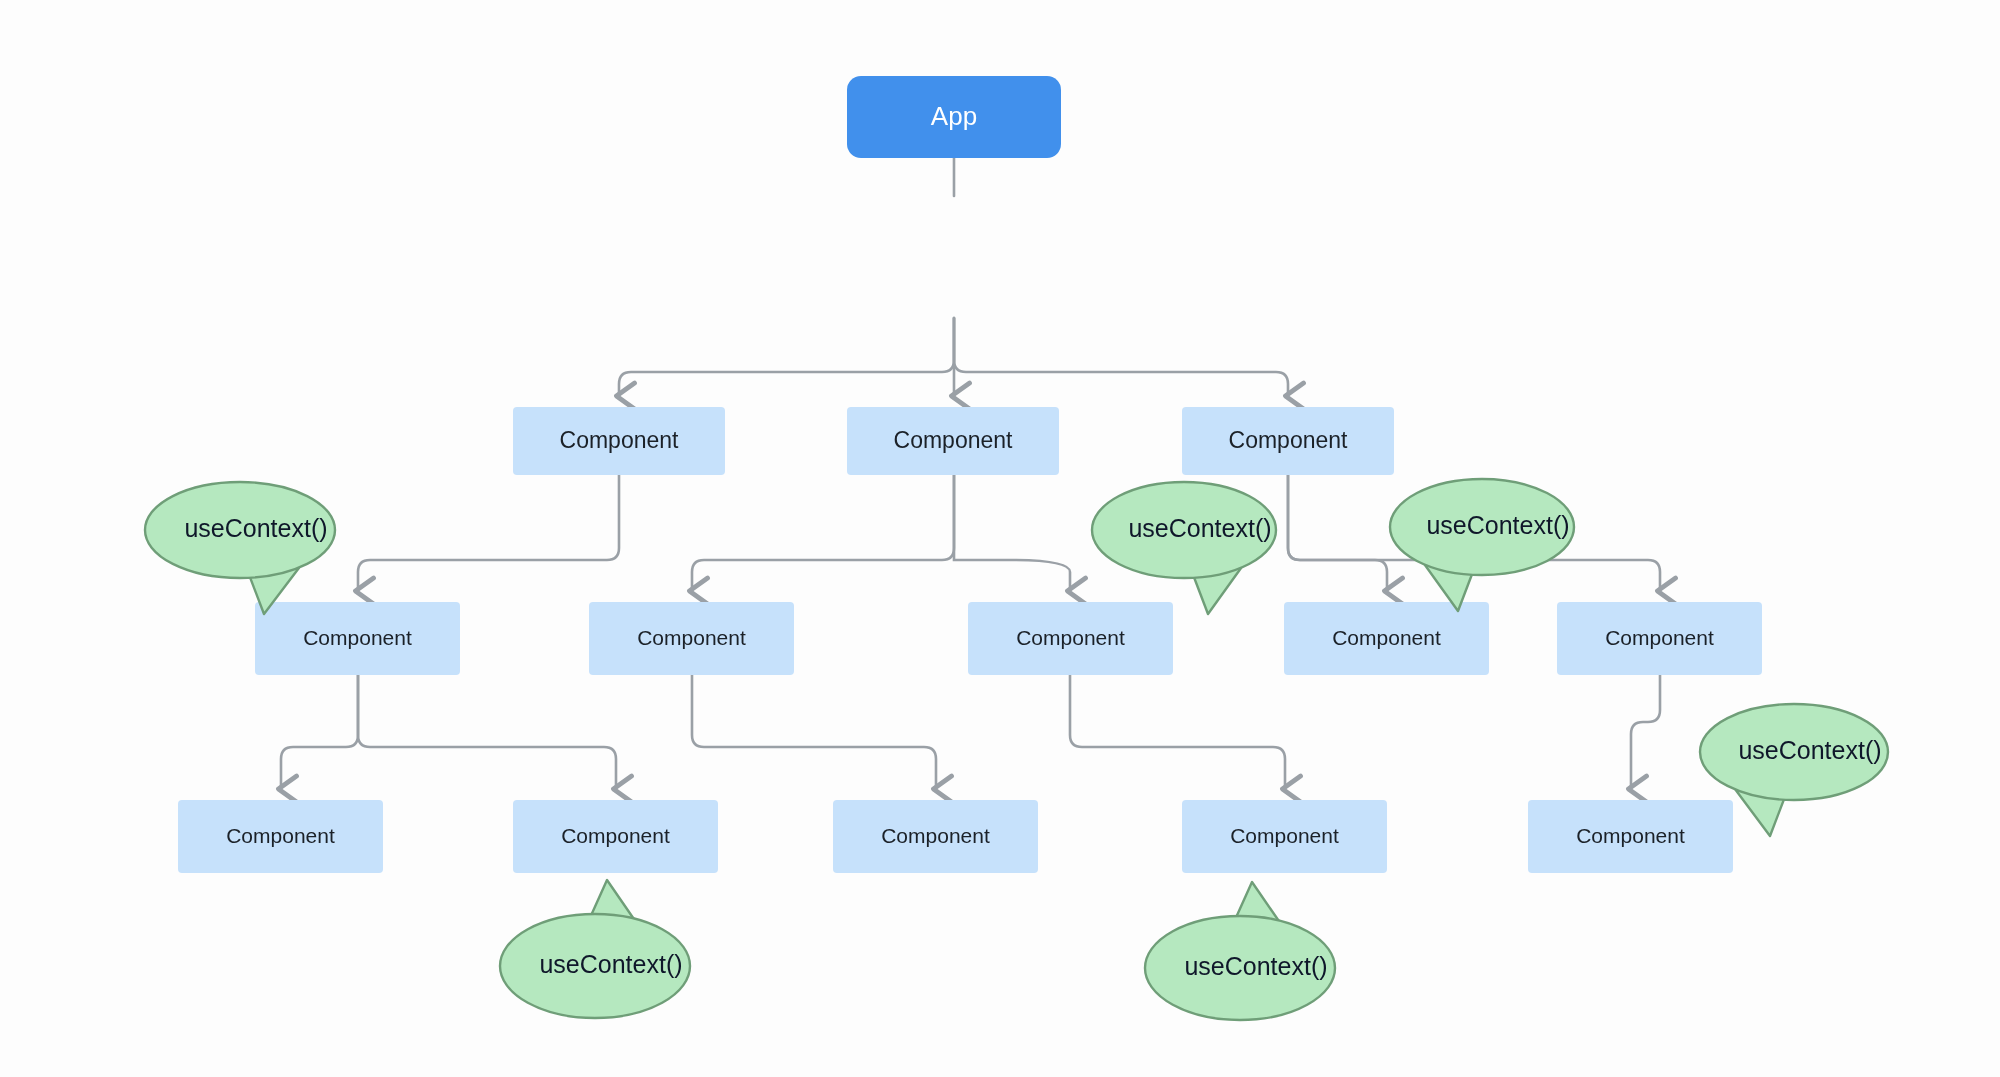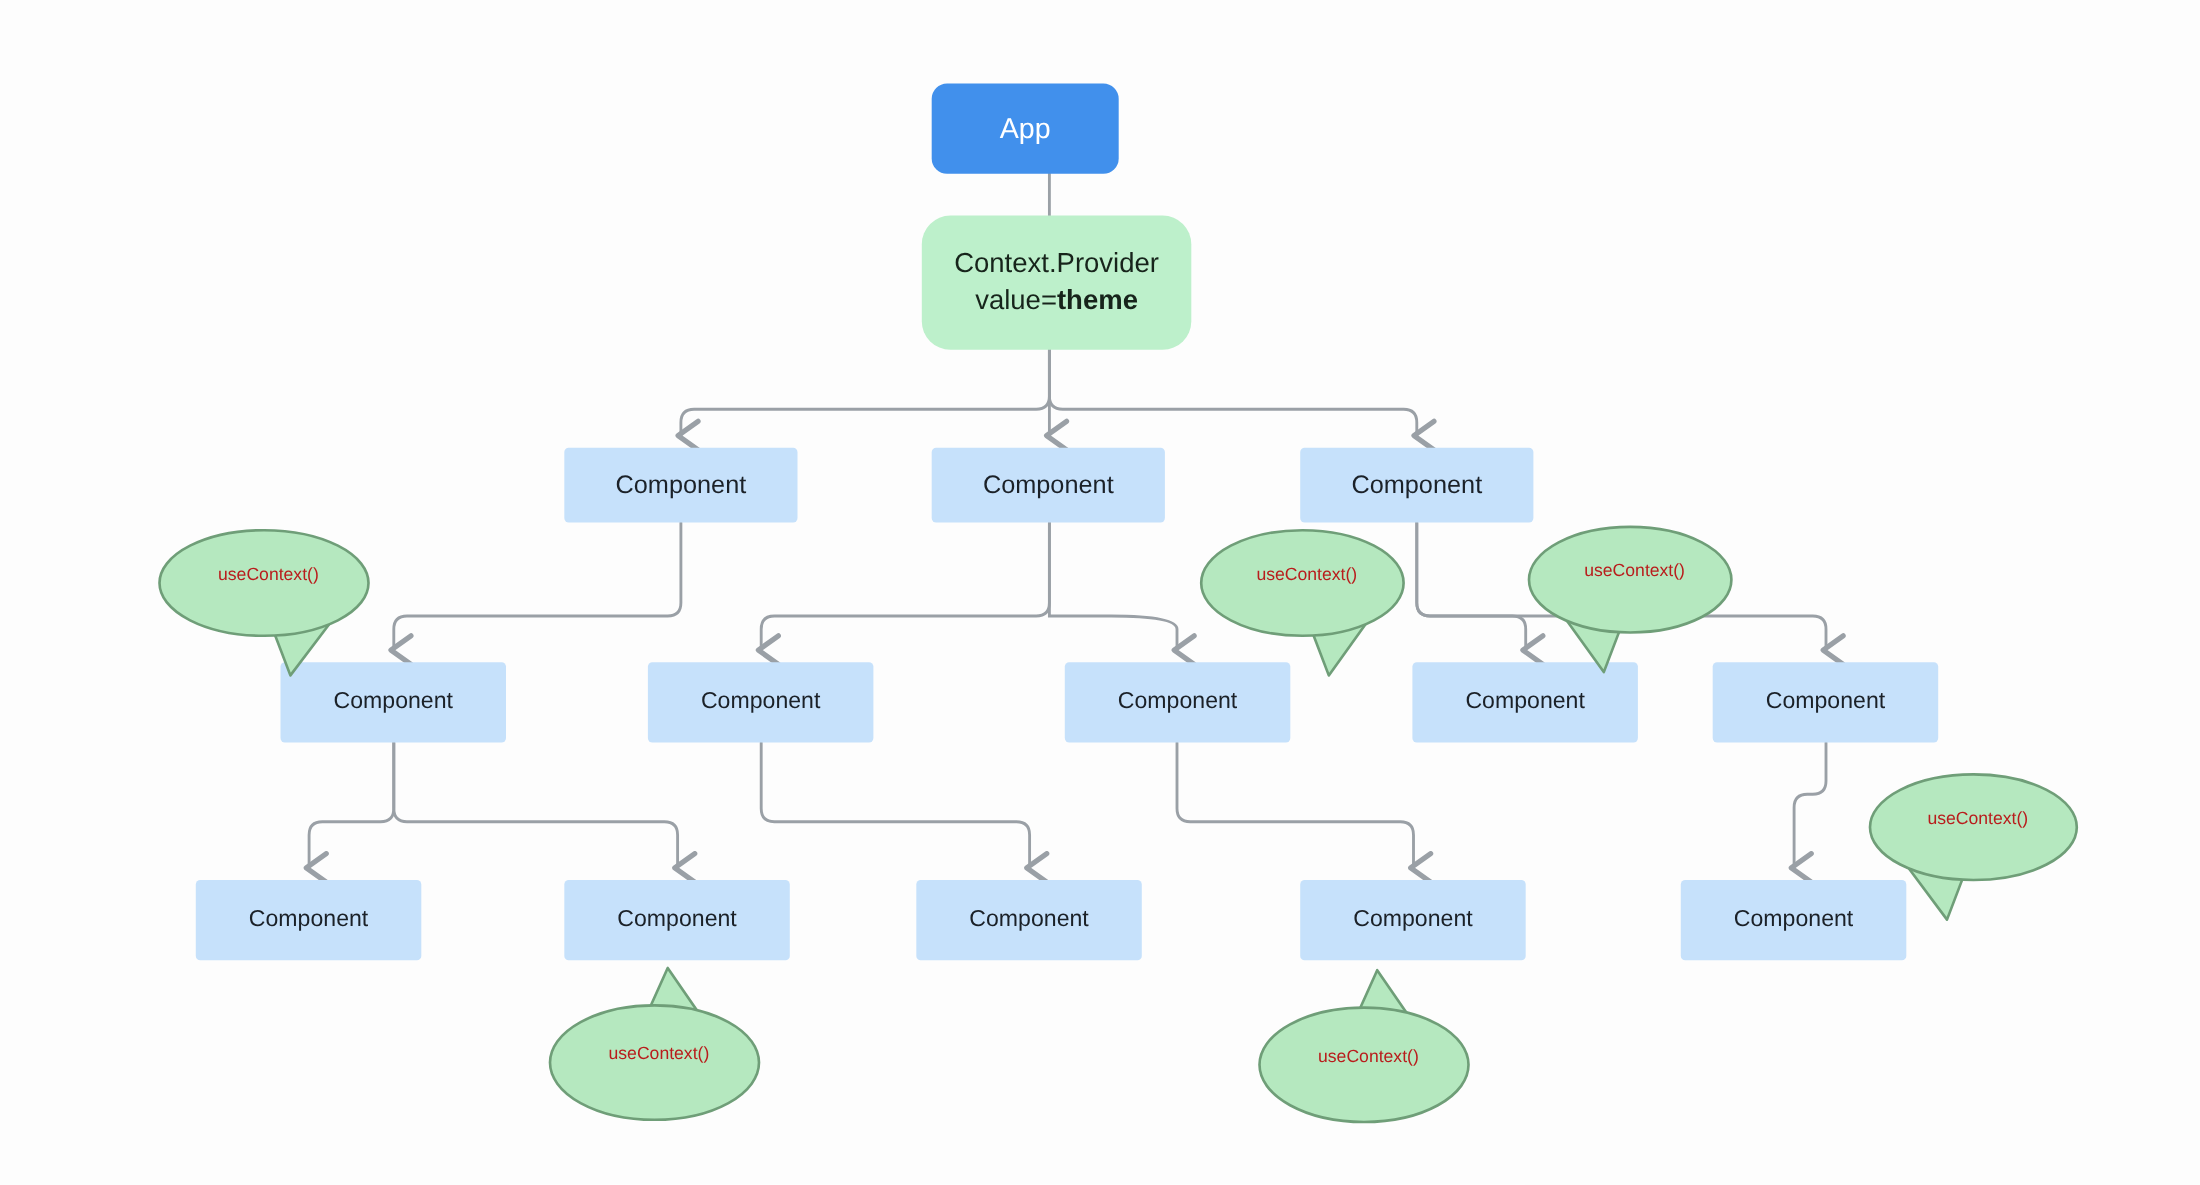"App" div.node { width: 170px -> 214px }
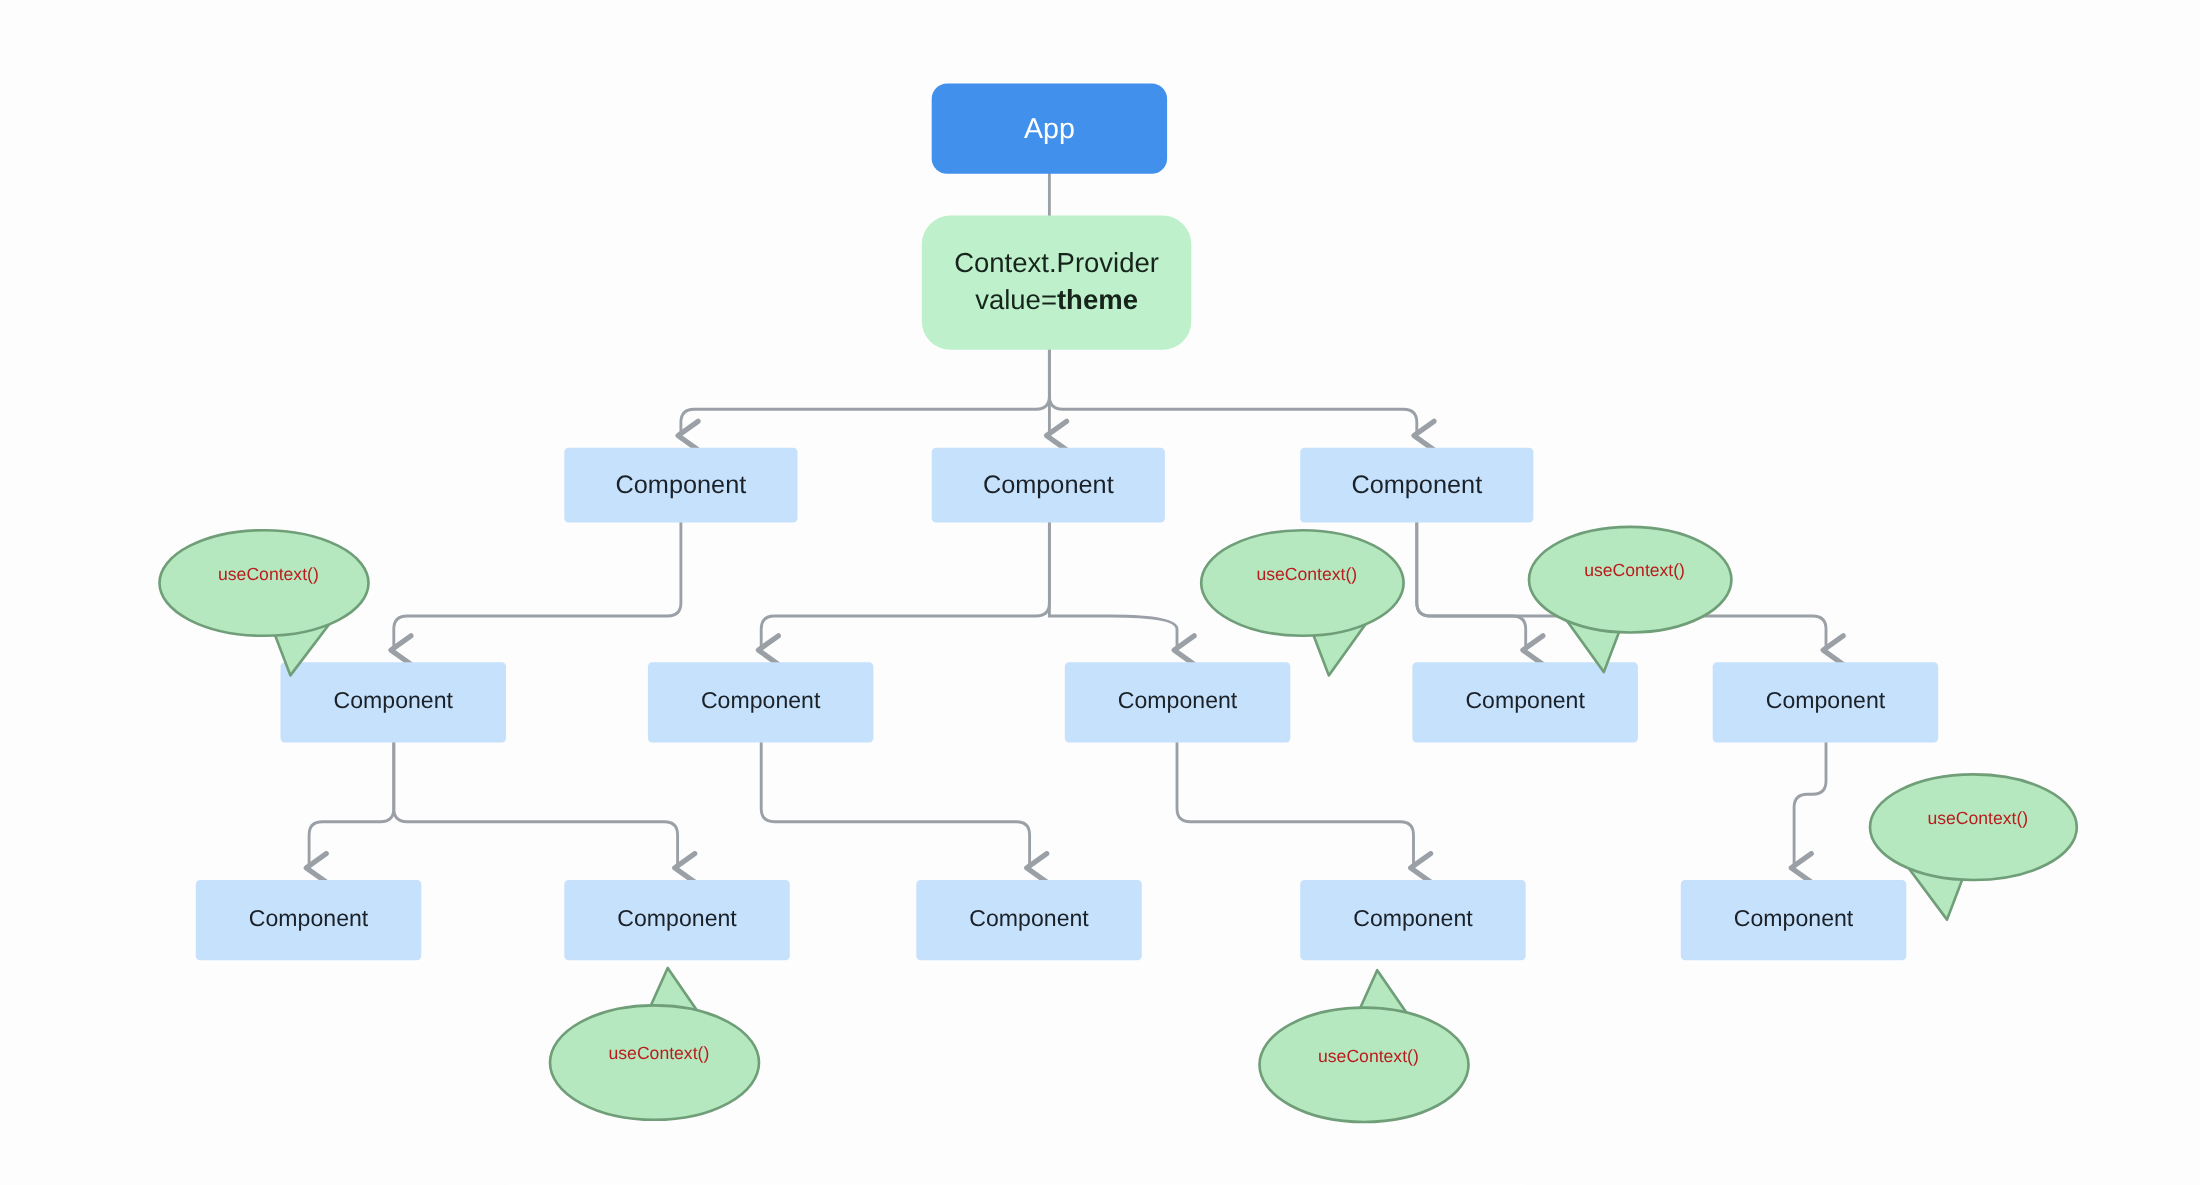"Context.Provider" div.node { html: <div> <div>Context.Provider</div> <div> <span>value=</span><b>theme</b> </div> </div> -> none }
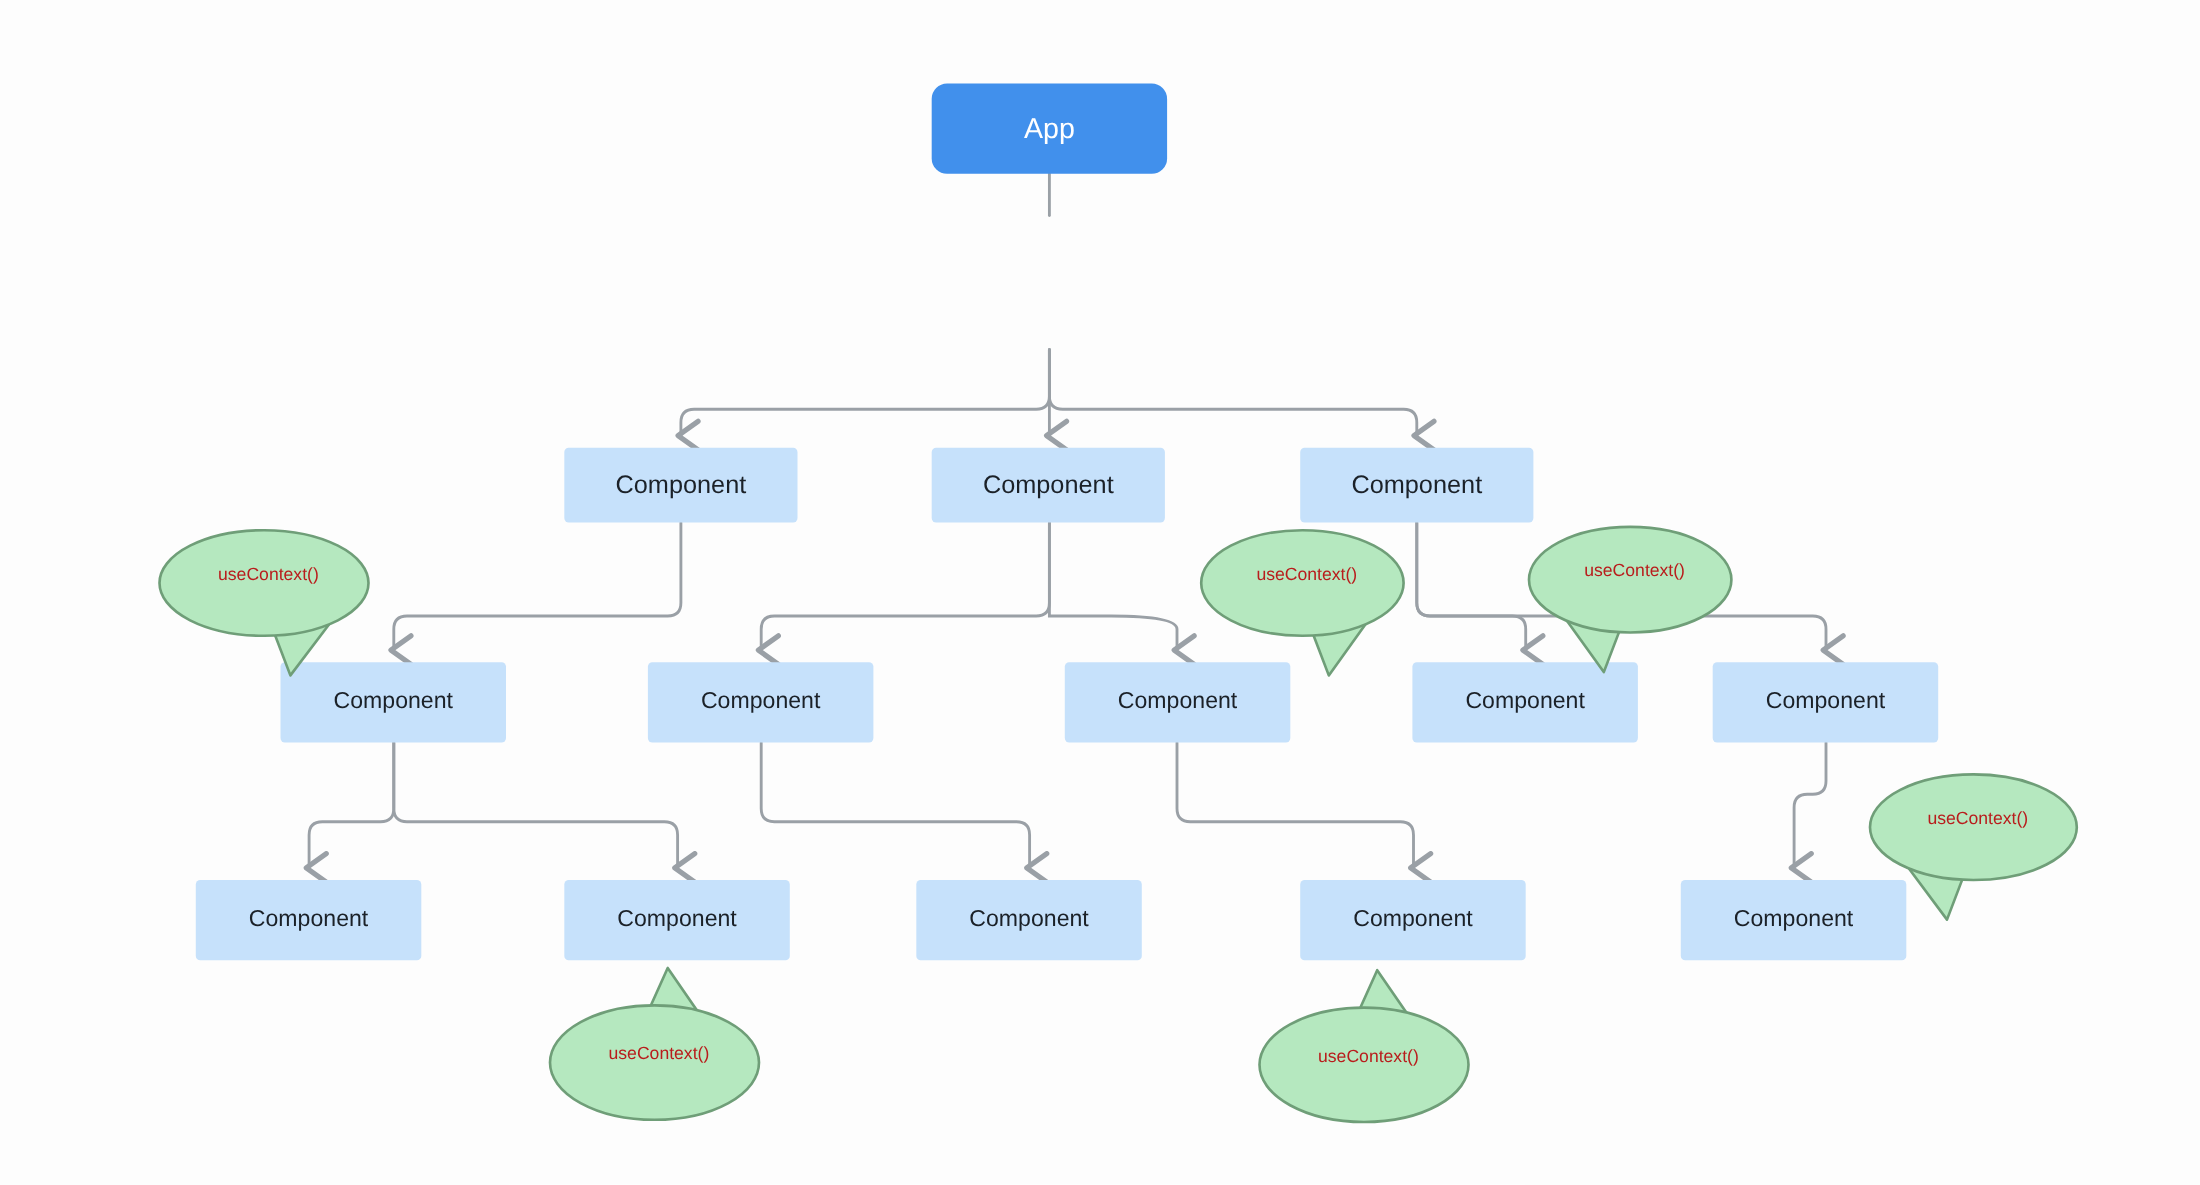"useContext()" .bubble-label { color: #b91c1c -> #0f172a; font-size: 16px -> 25px; left: 4px -> 16px }
